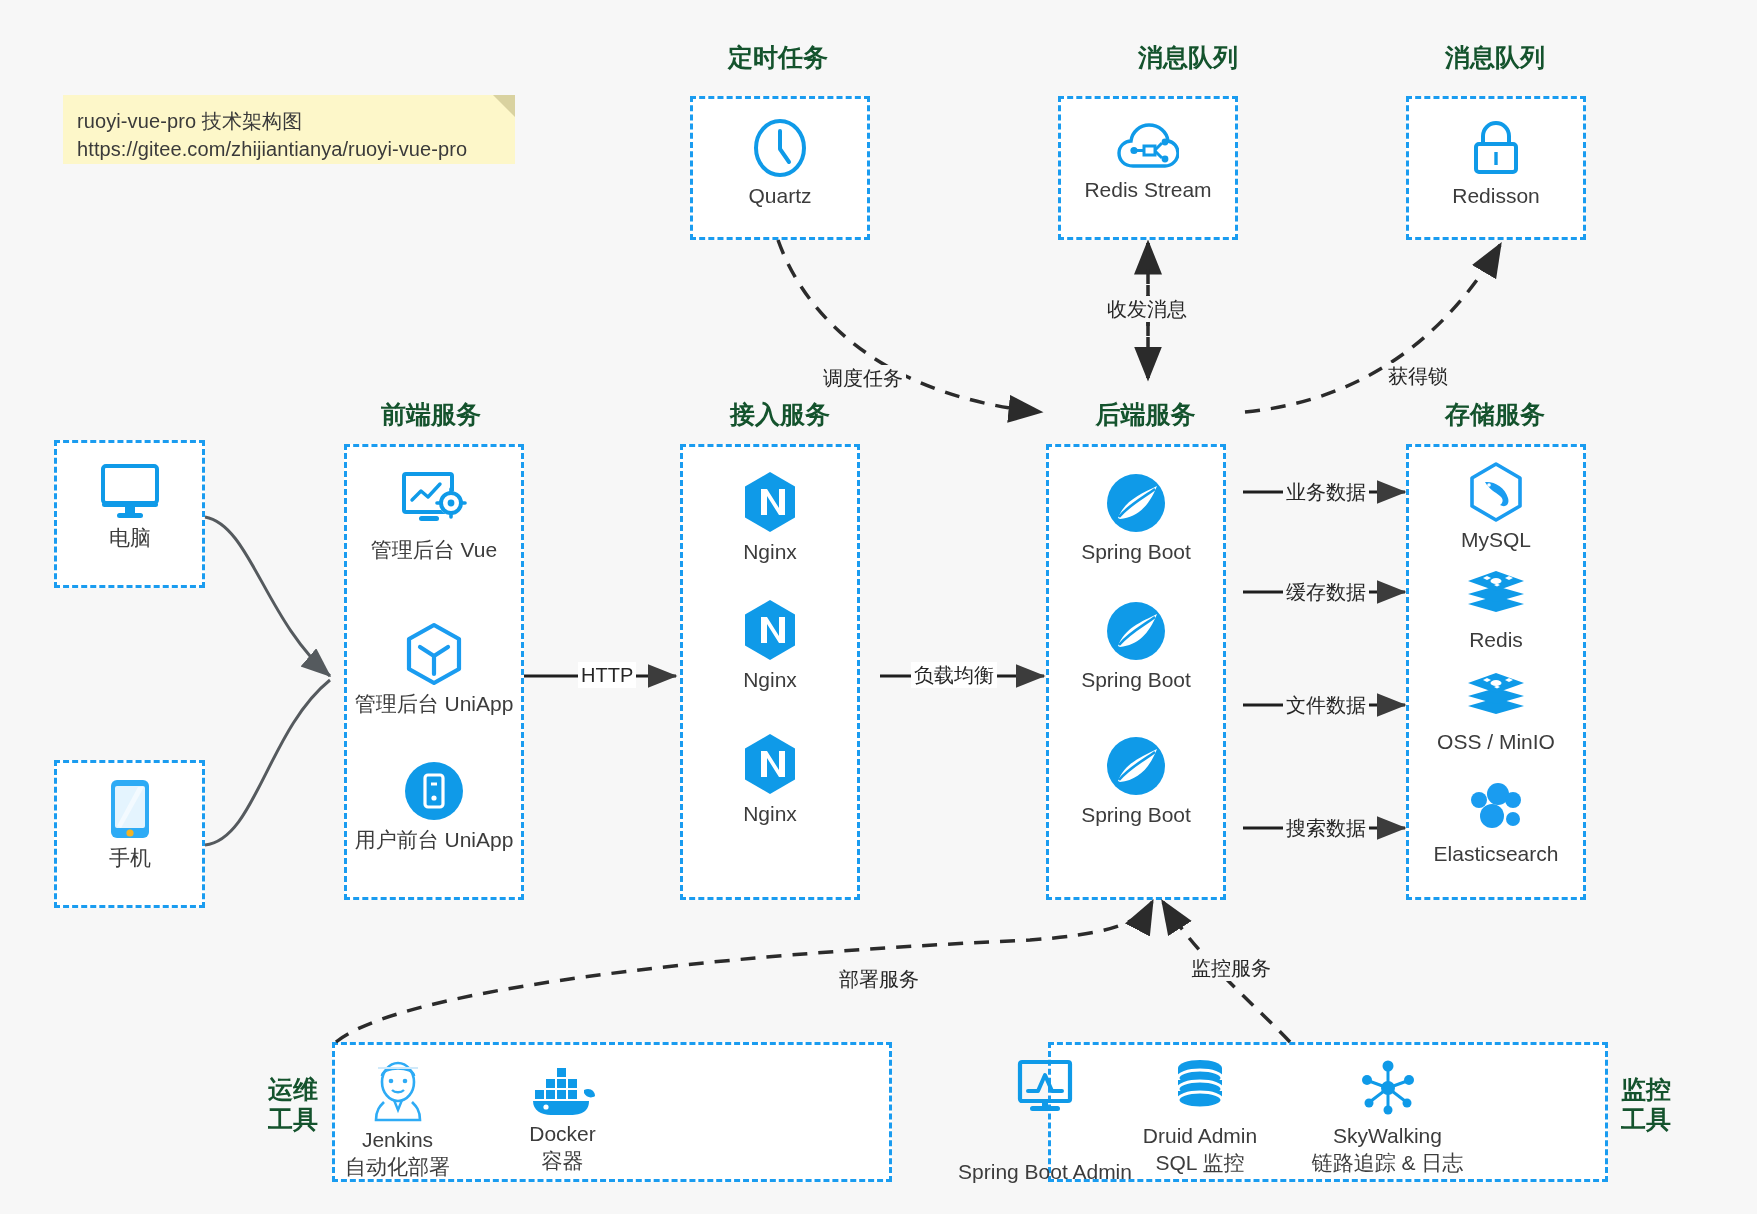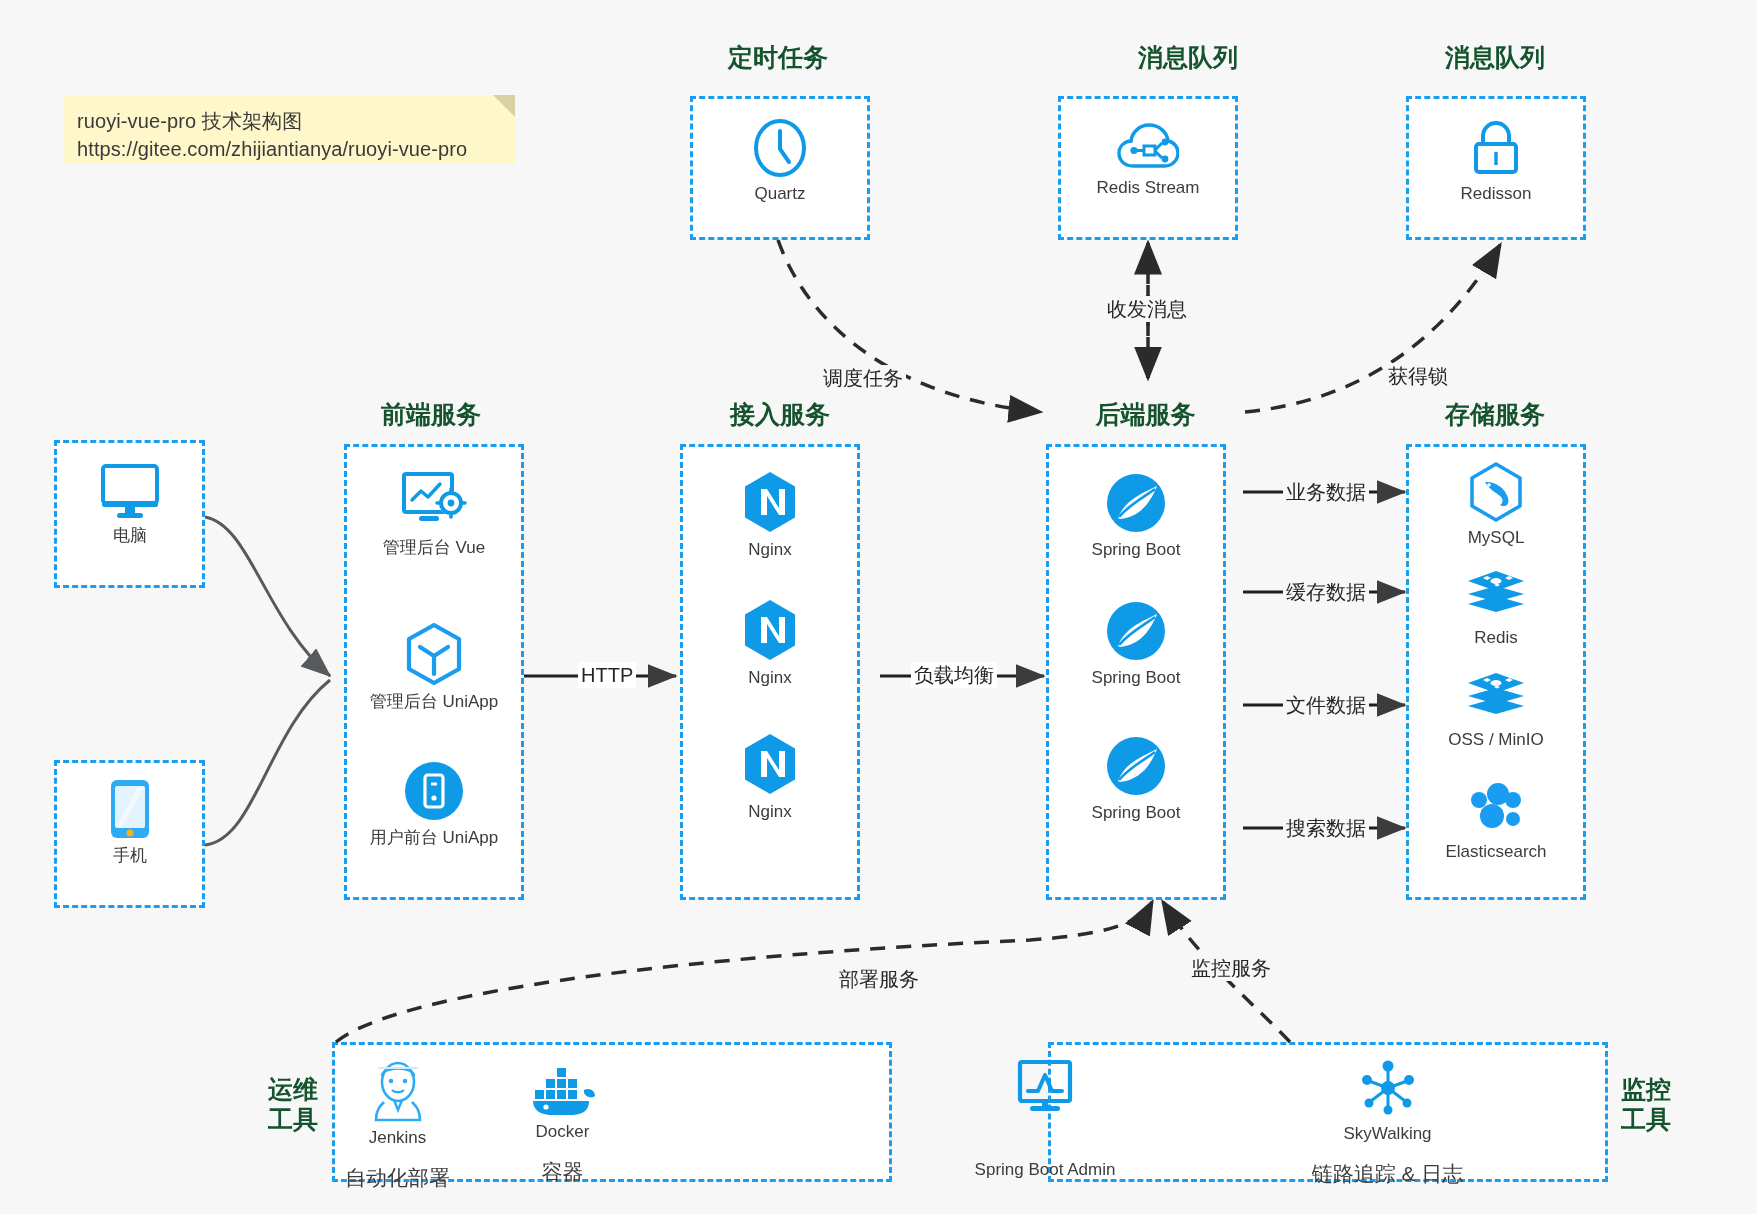"Quartz" .node .cap { font-size: 17px -> 21px }
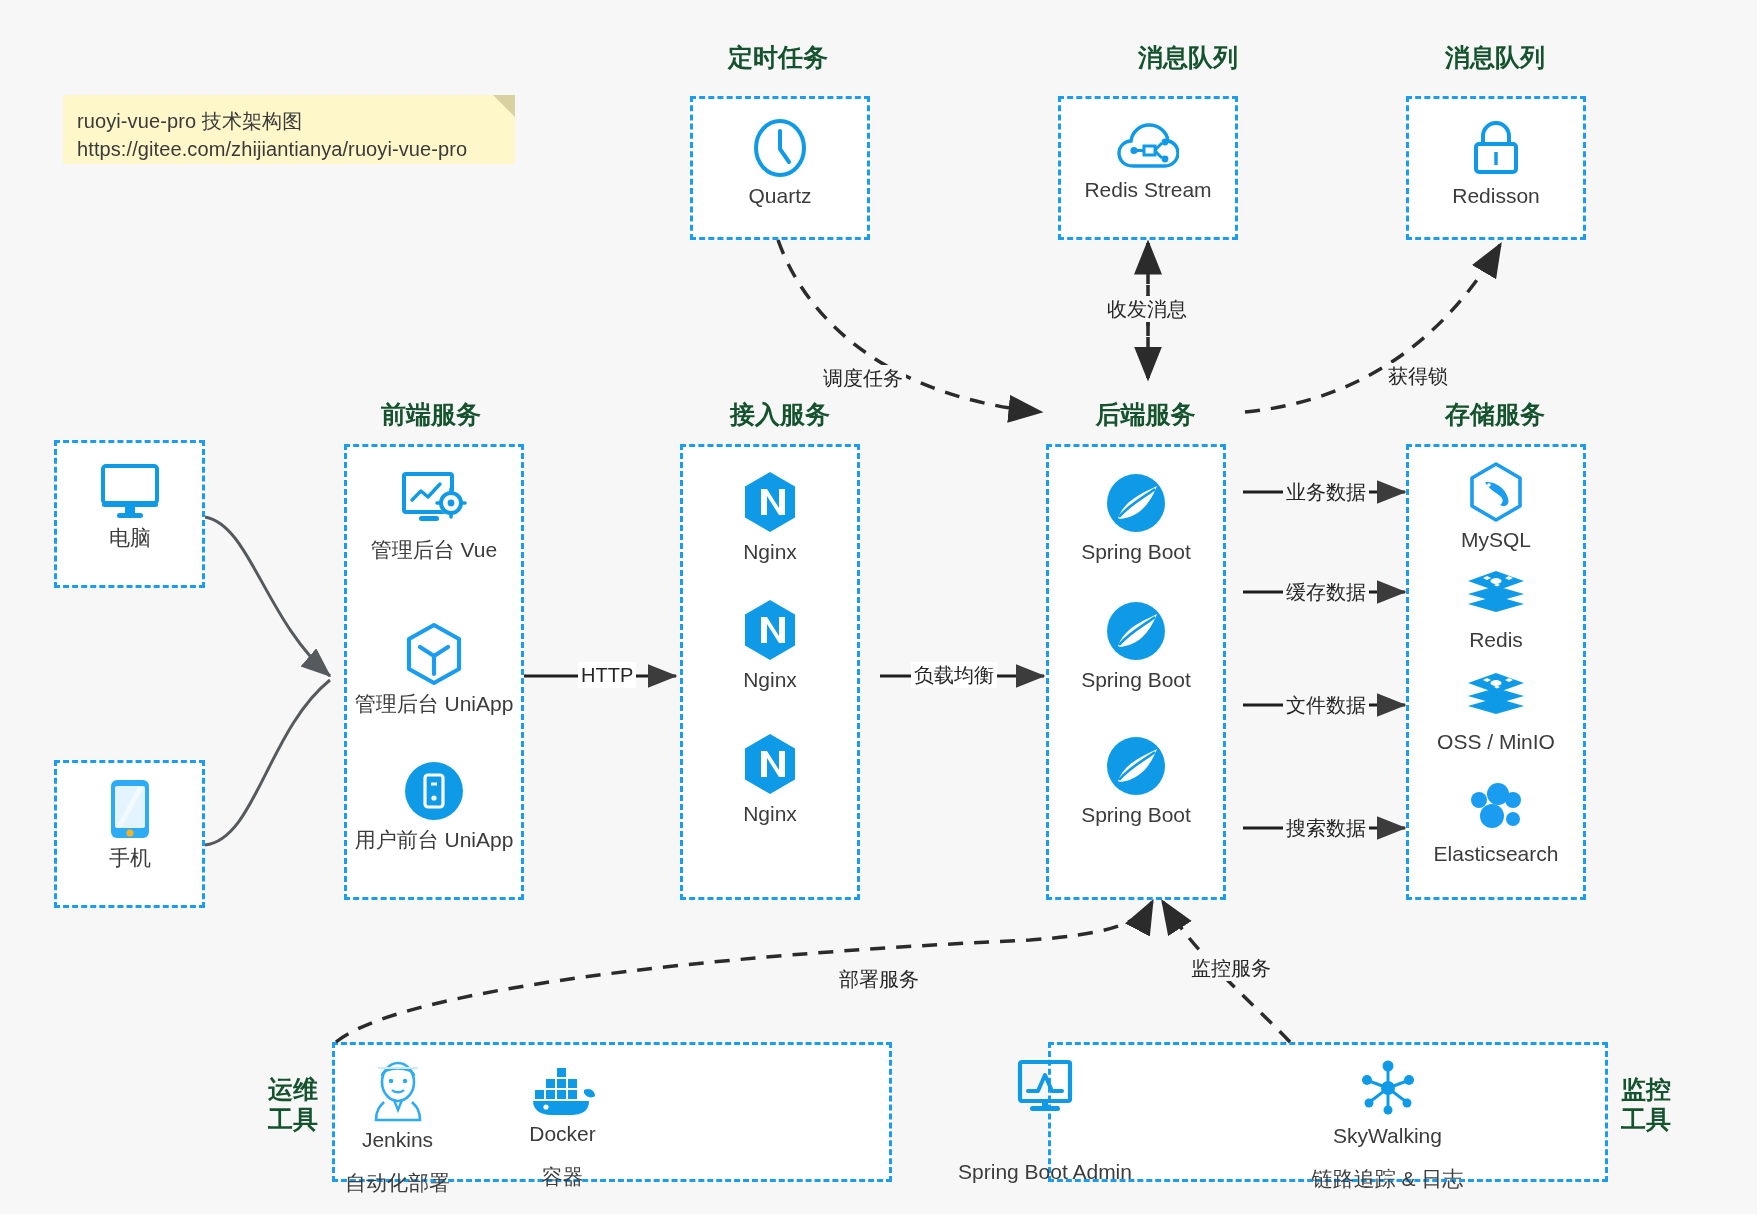"Druid Admin" div.node { html: none -> <div> <svg> <ellipse></ellipse> <rect></rect> <ellipse></ellipse> <rect></rect> <ellipse></ellipse> <rect></rect> <ellipse></ellipse> </svg> <div>Druid Admin</div> <div>SQL 监控</div> </div> }
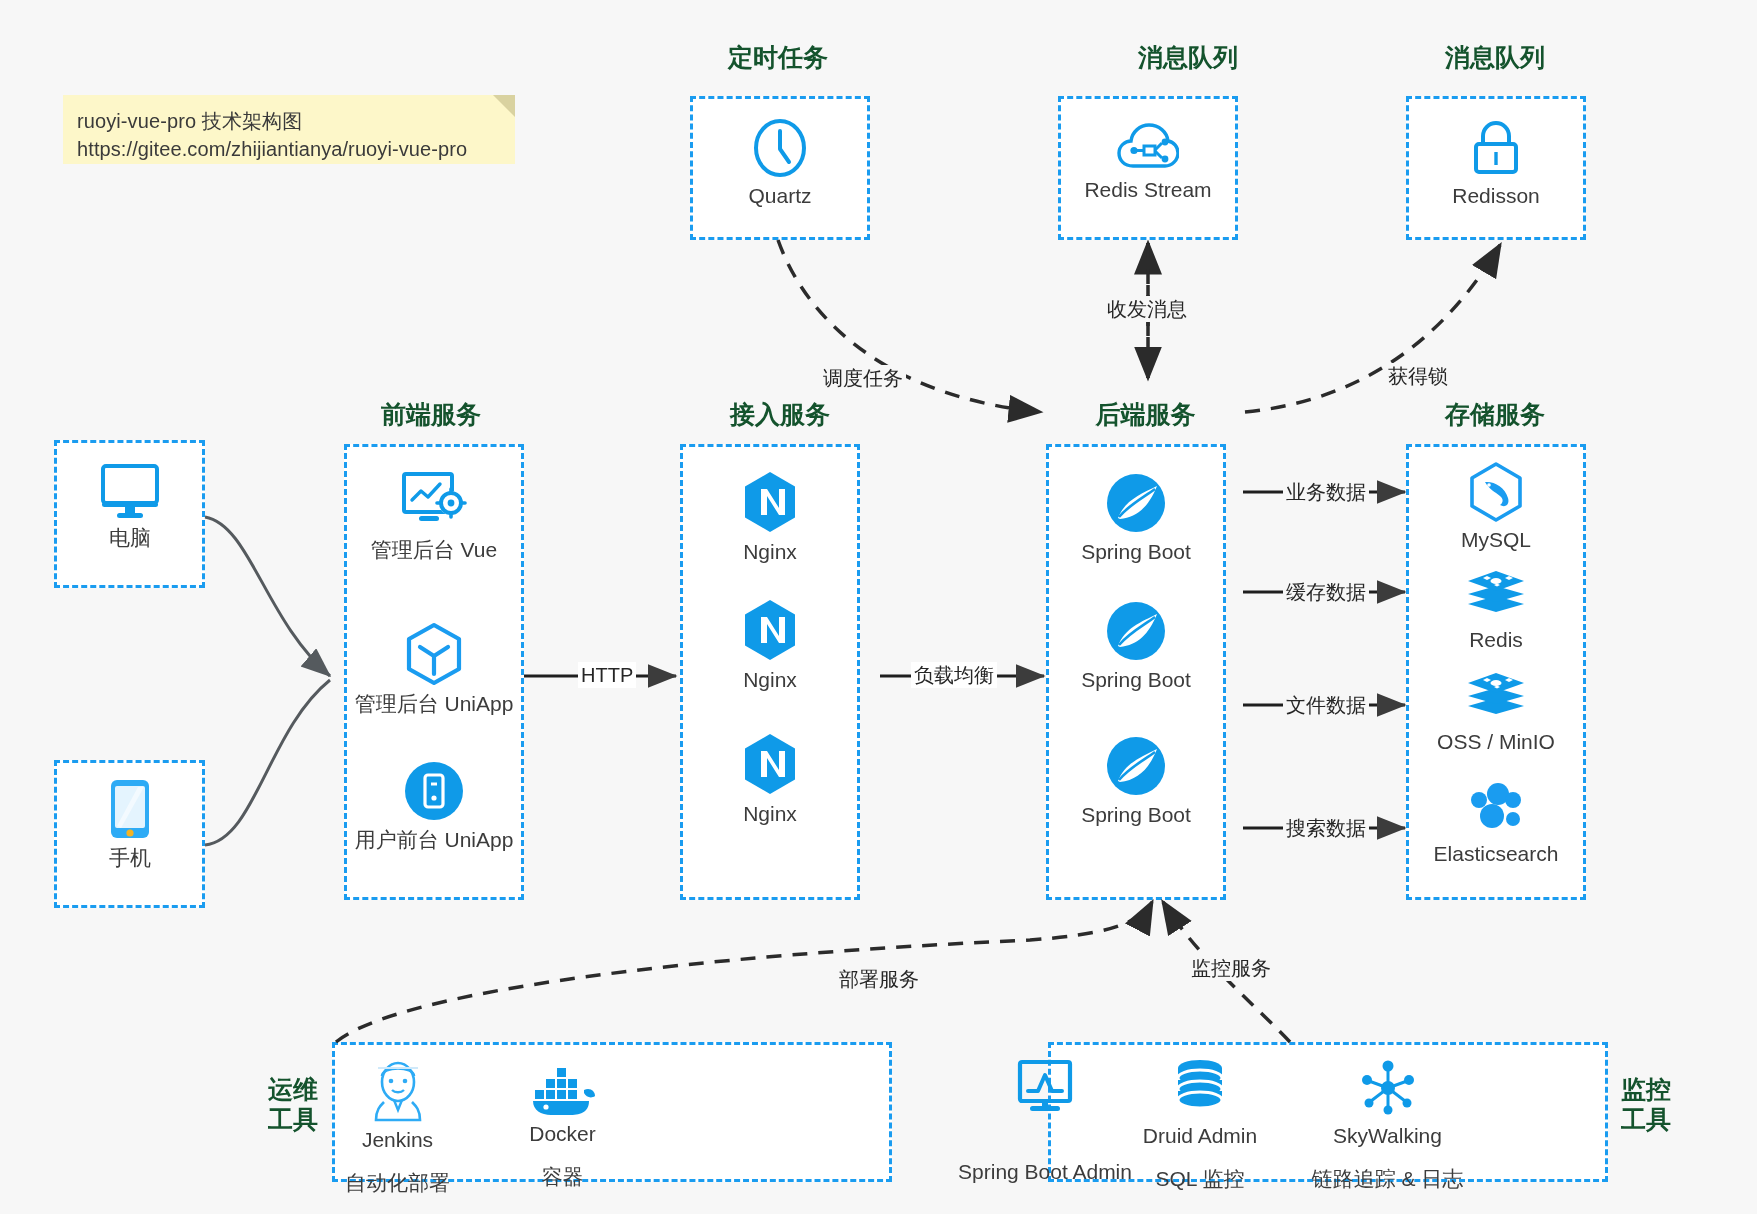"自动化部署" .node .cap.sub { margin-top: 16px -> 0 }
